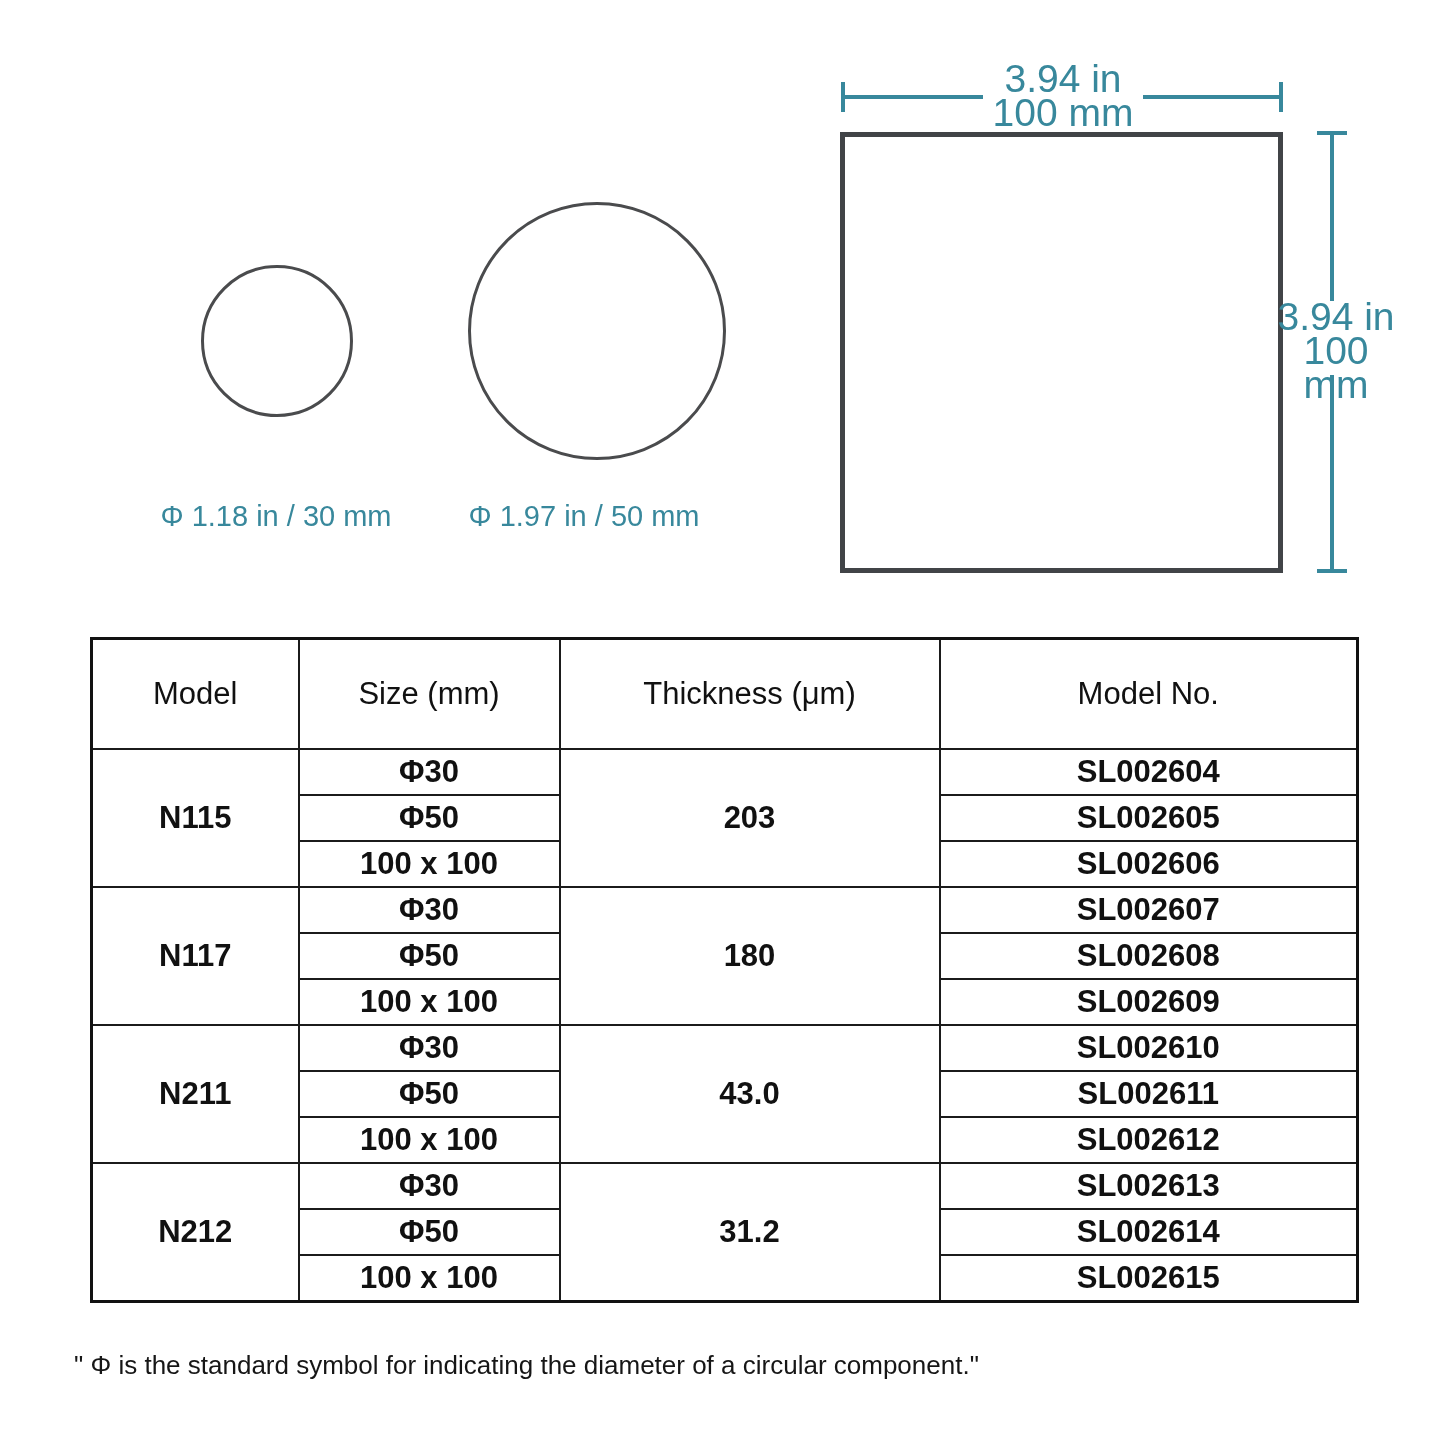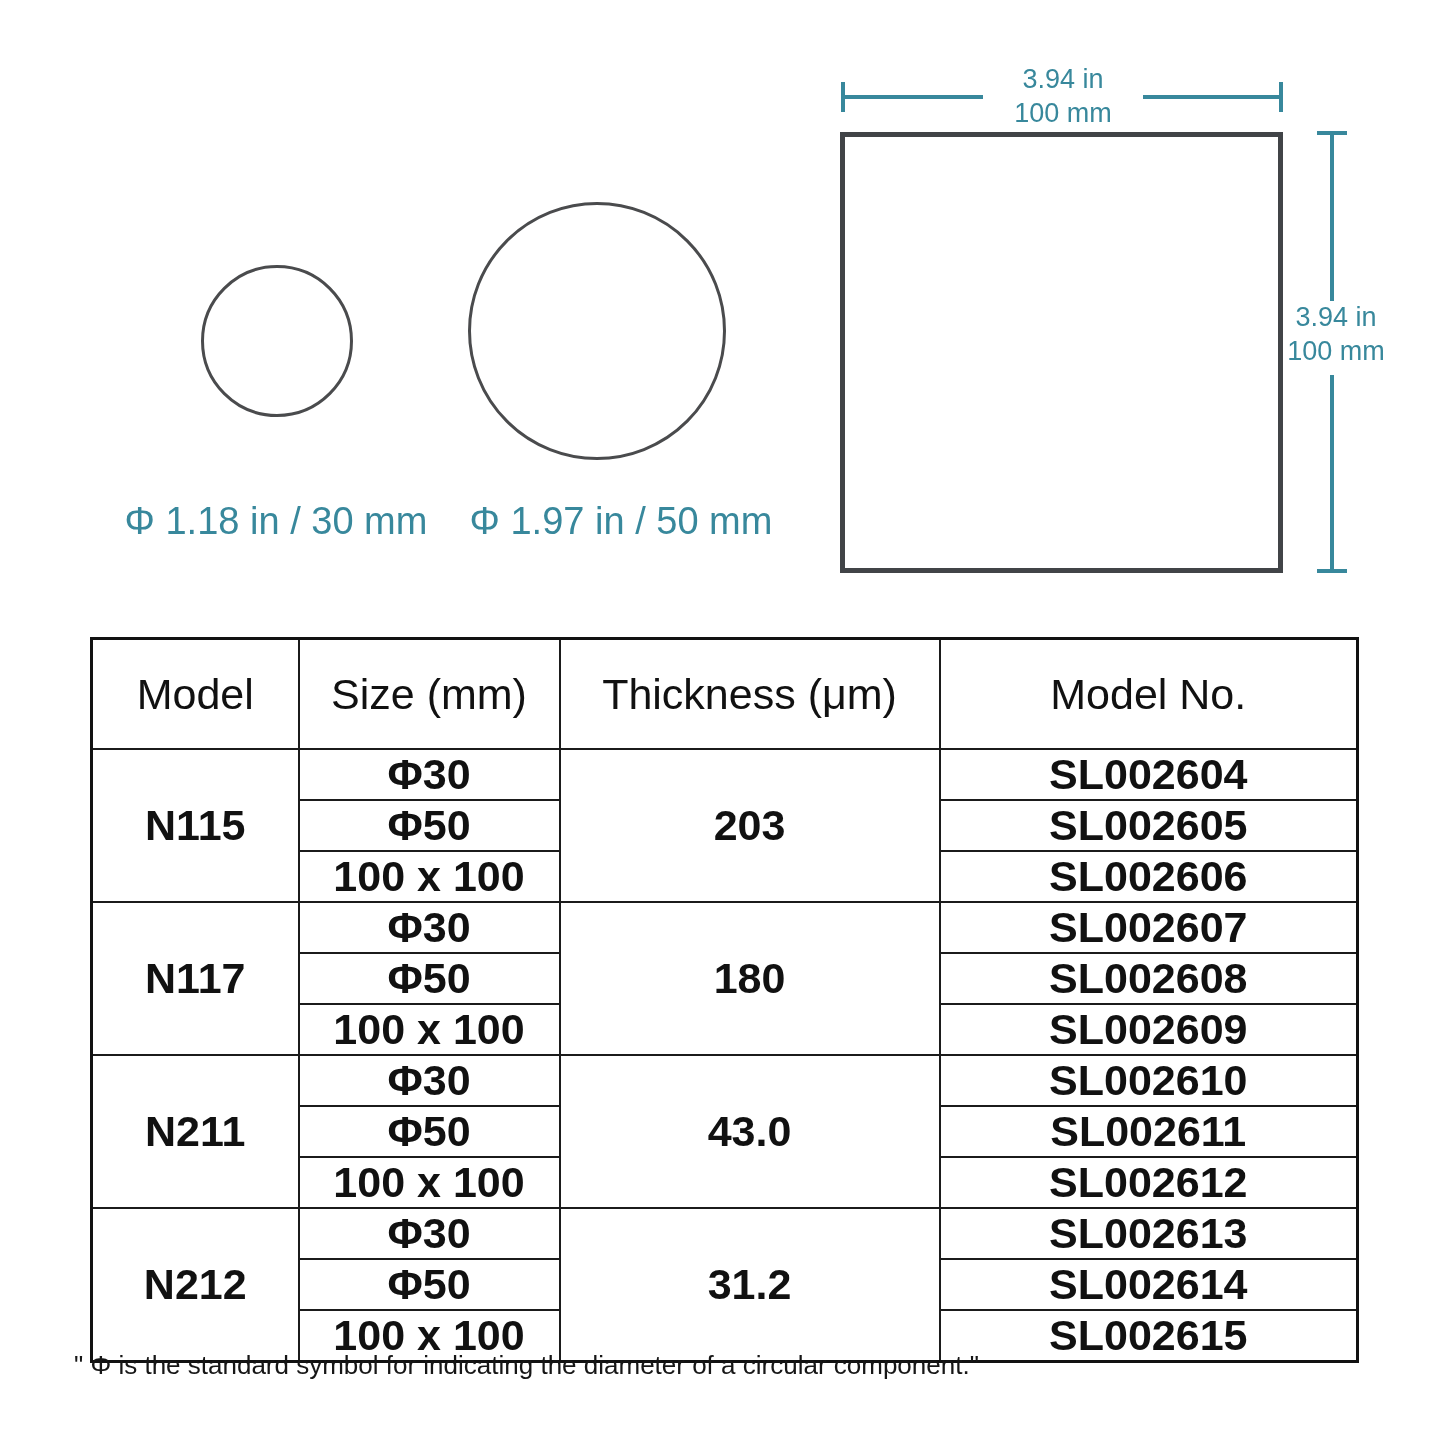"3.94 in" .dim-label { font-size: 27px -> 39px }
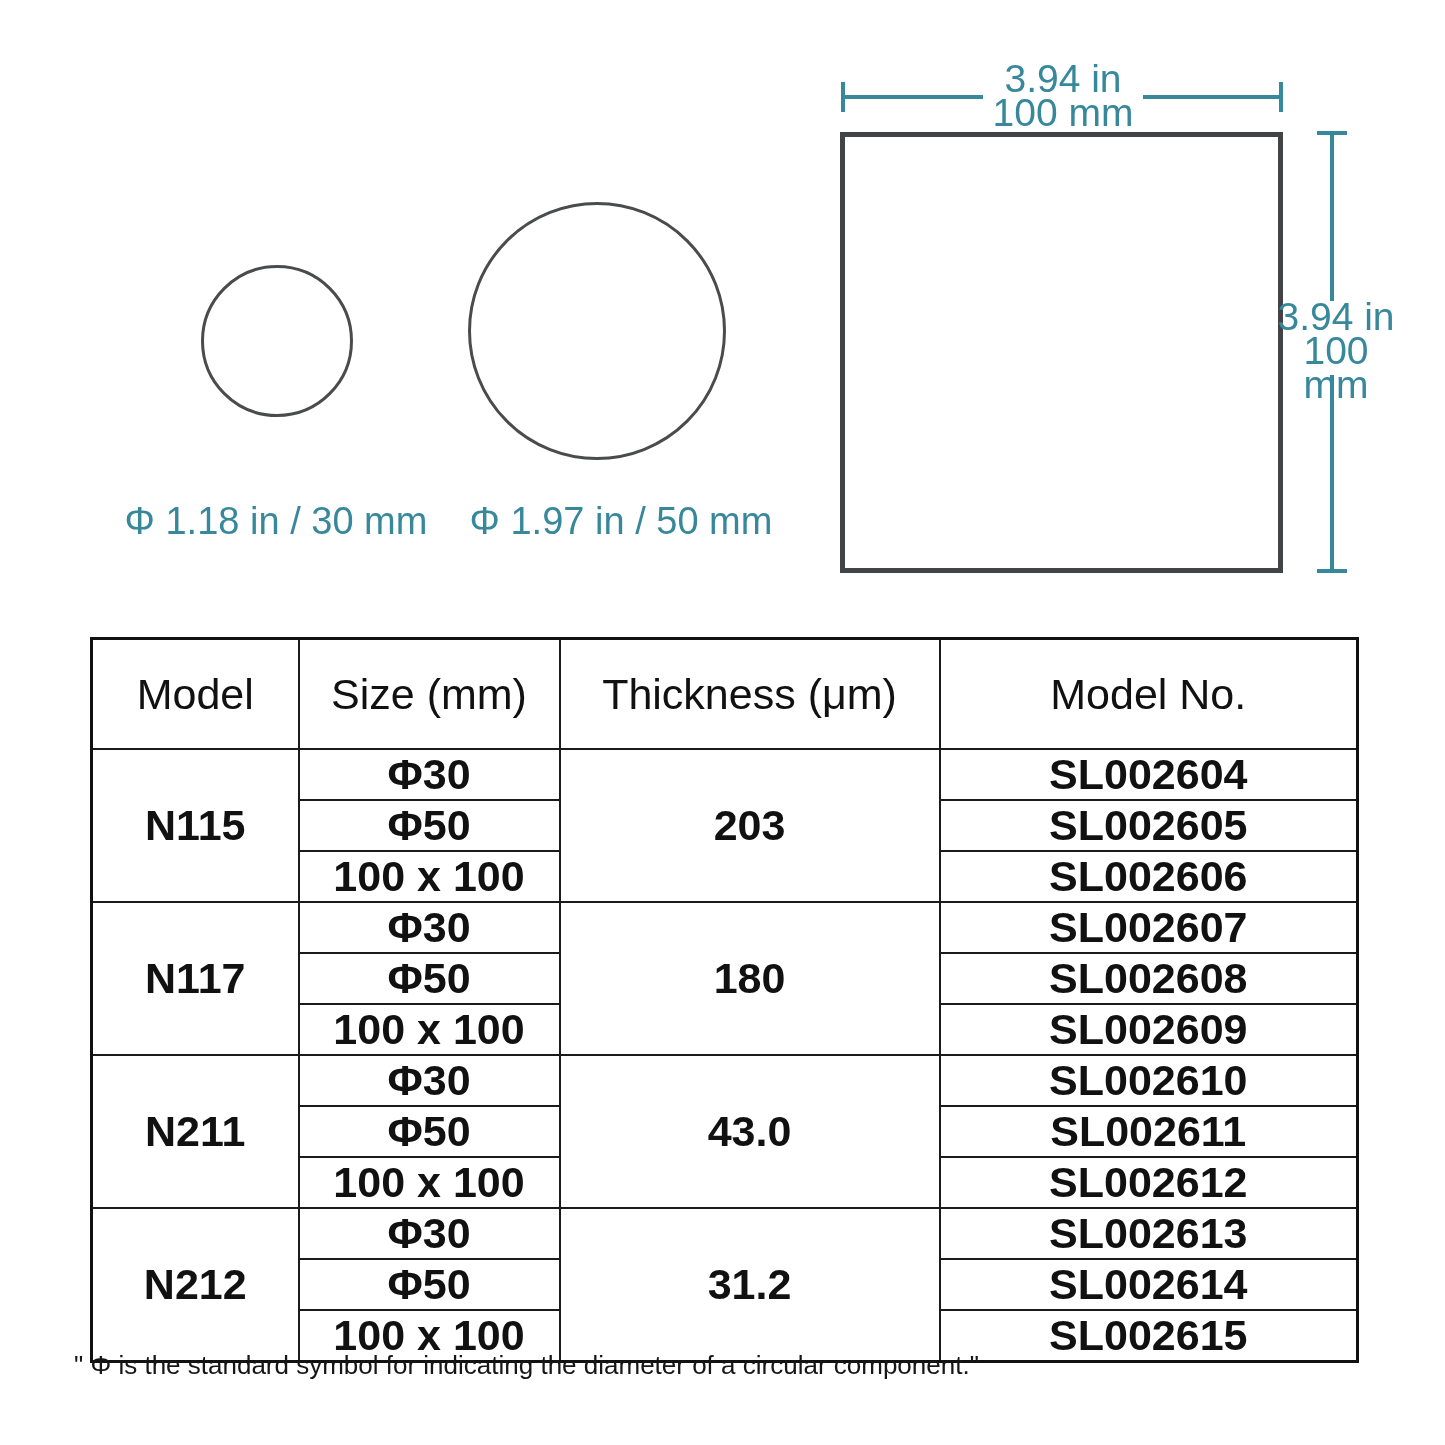"Φ 1.18 in / 30" .shape-label { font-size: 38px -> 29px }
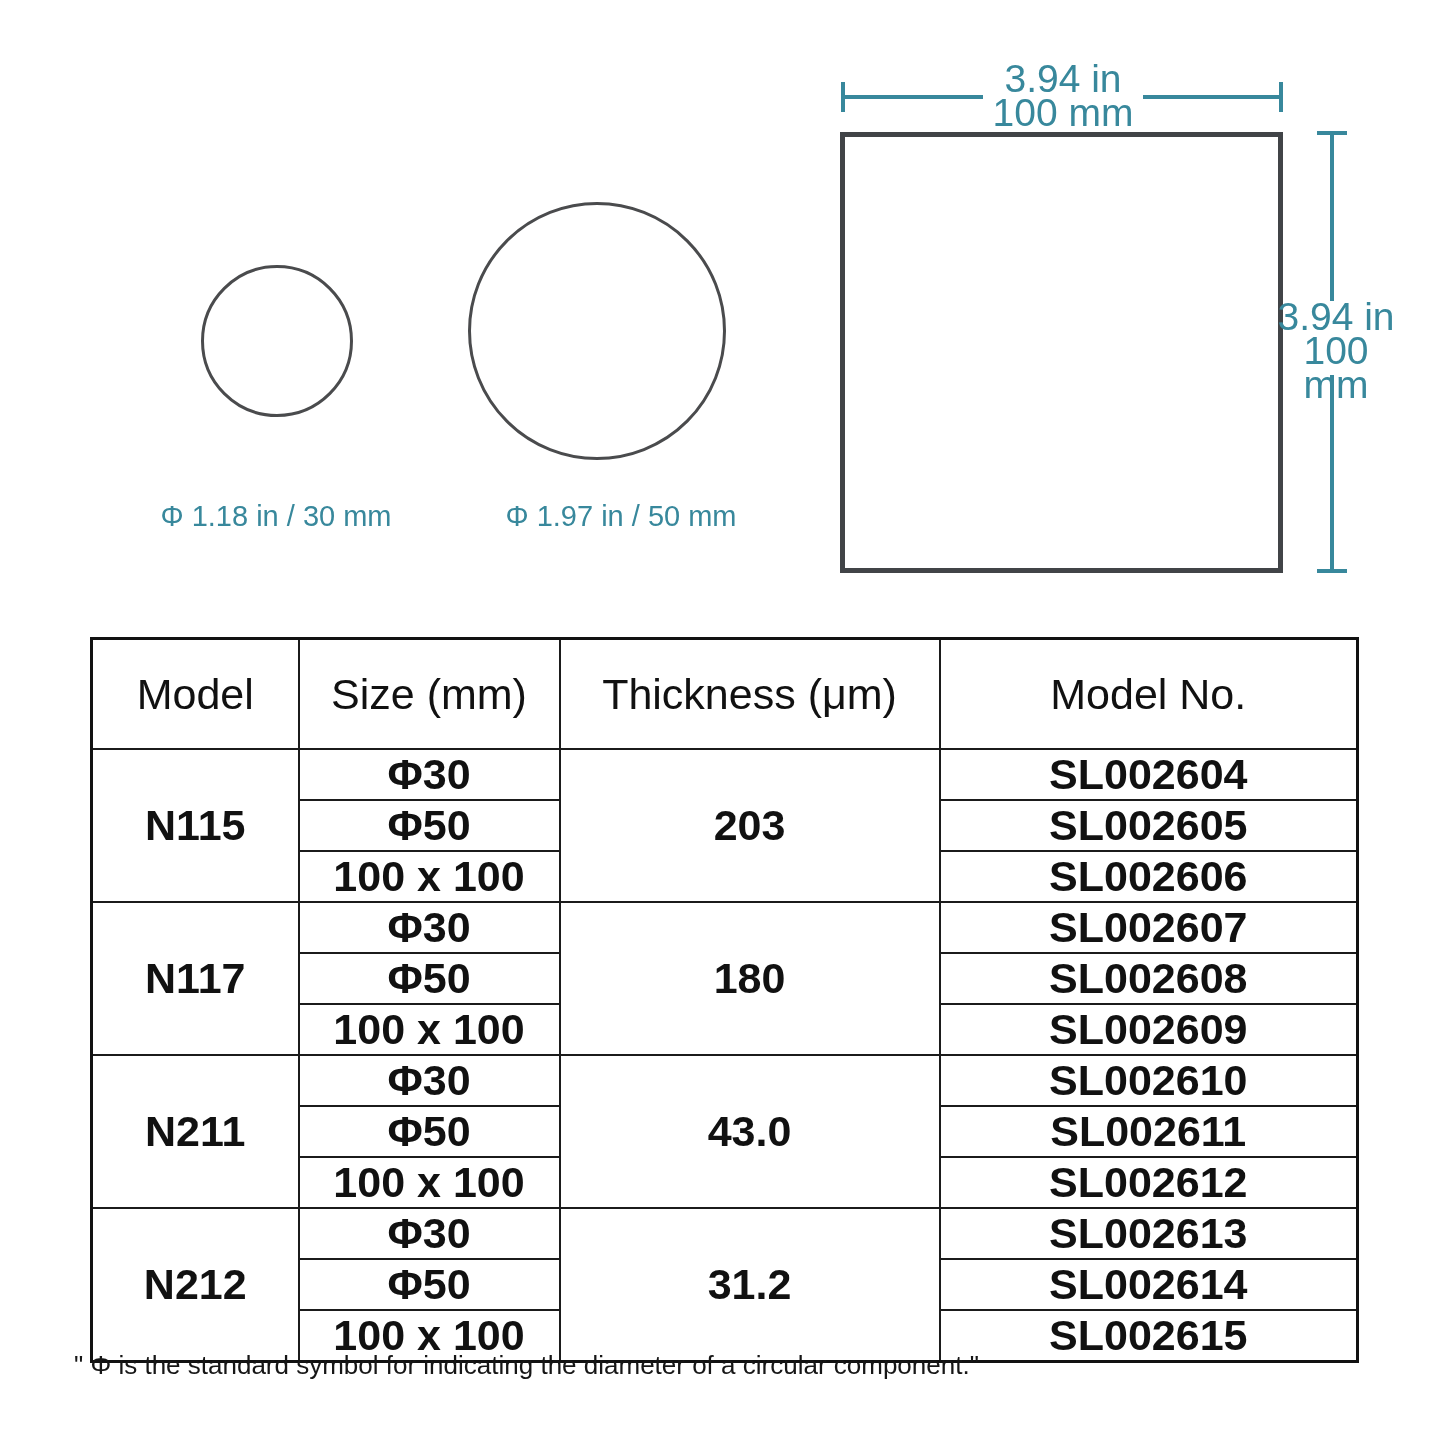"Φ 1.97 in / 50" .lbl-large { left: 461px -> 424px }
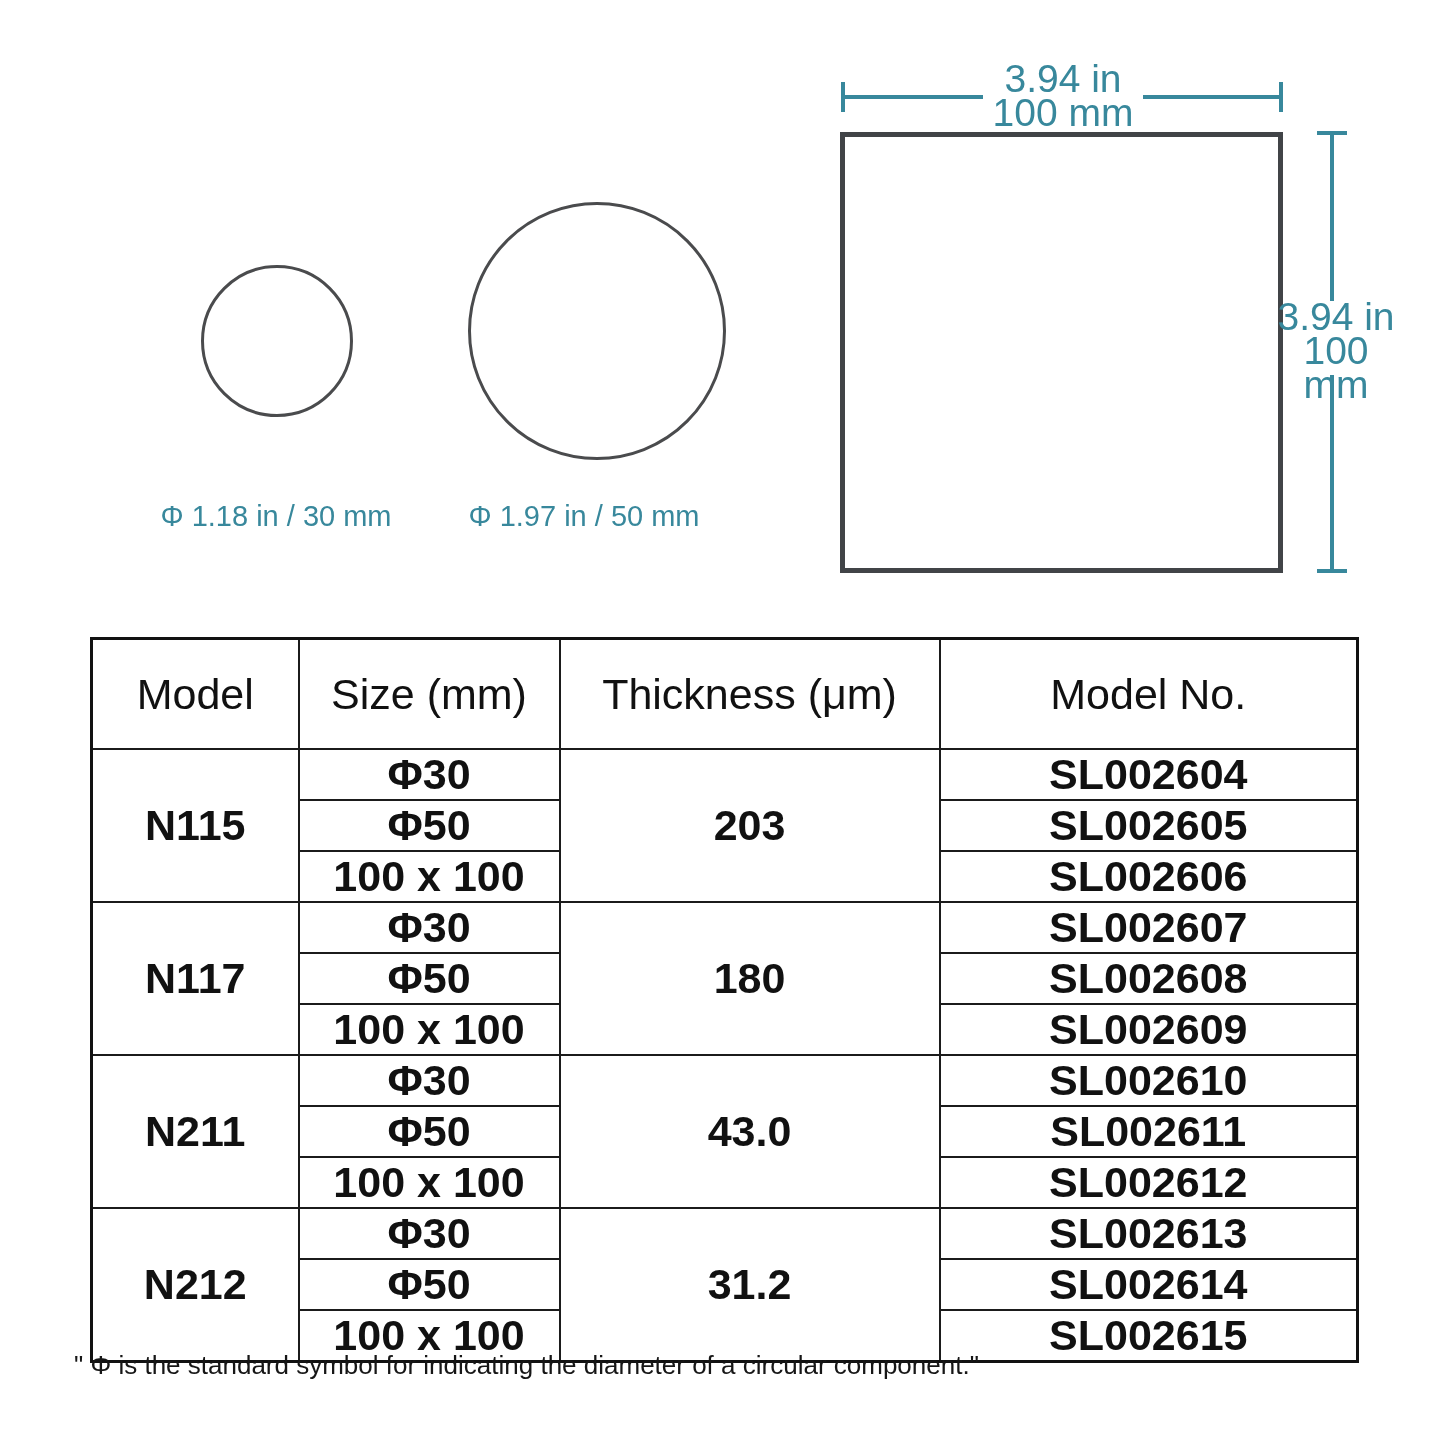"Model" .spec-table { font-size: 43px -> 31px }
